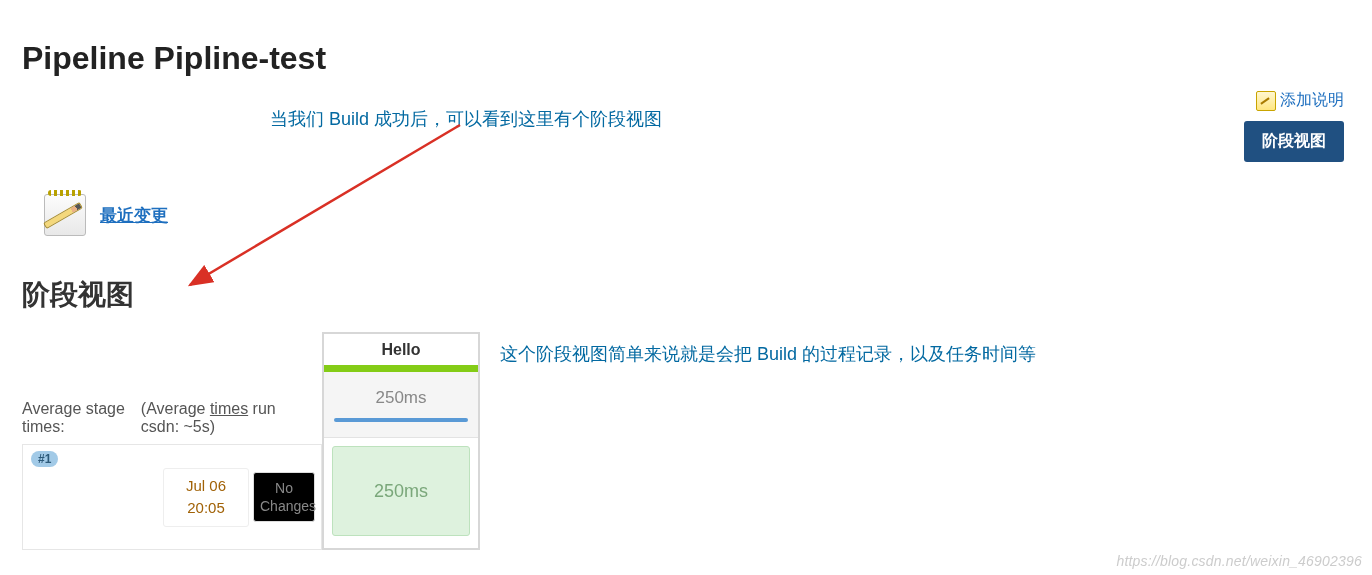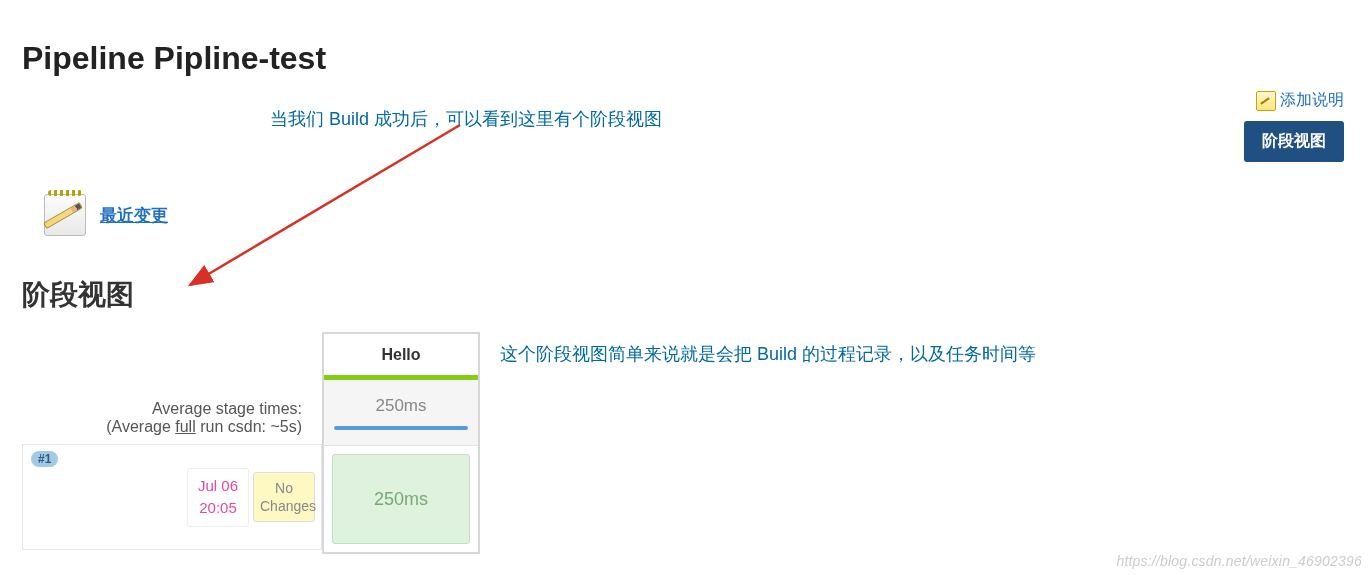"Hello" .stage-name { border-bottom: 5px solid #84cc16 -> 7px solid #84cc16; height: 46px -> 38px }
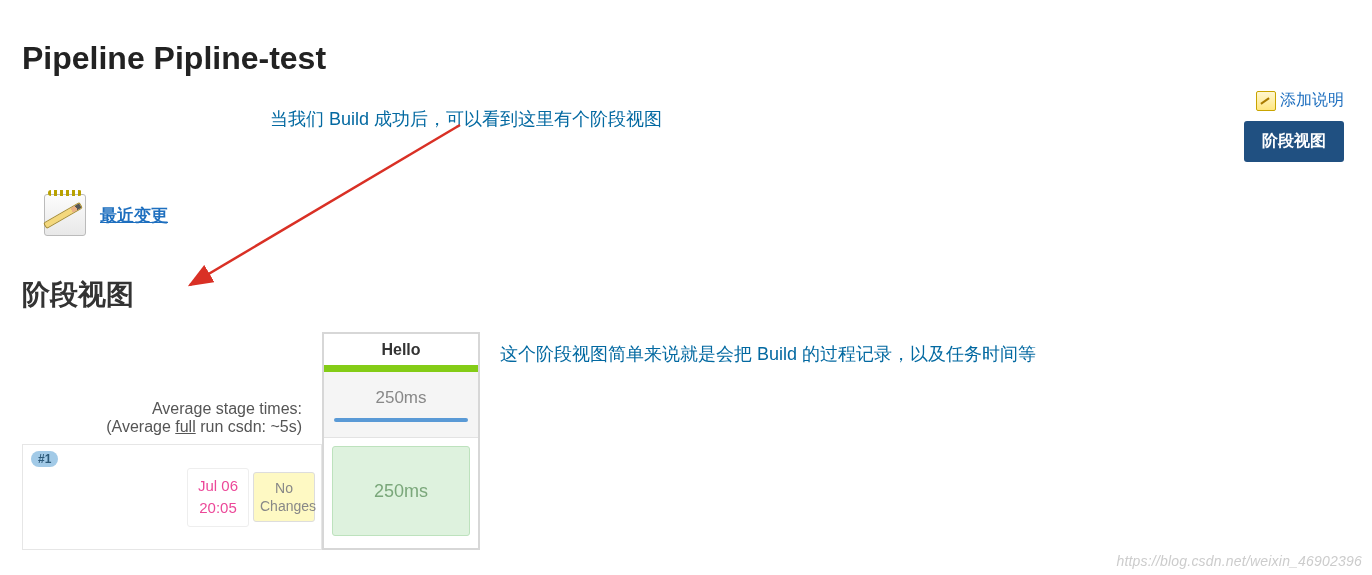"Average stage times:" .avg-header { flex-direction: column -> none; padding: 8px 20px 8px 0 -> 8px 12px 8px 0 }
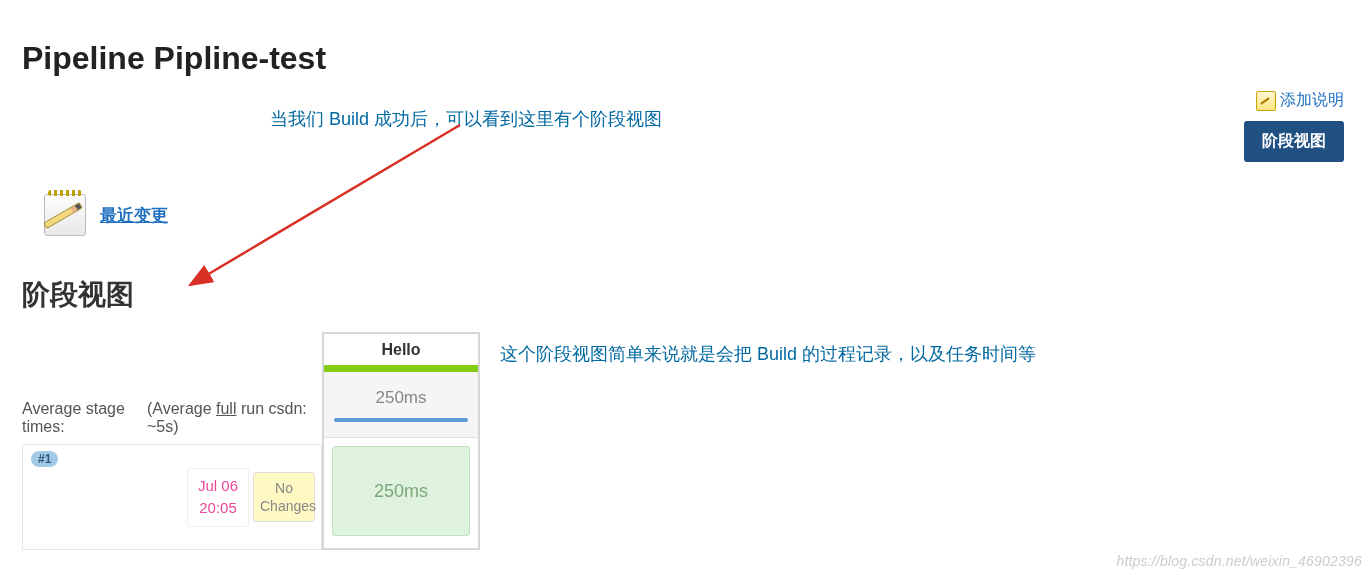"full" span.full { text: full -> times }
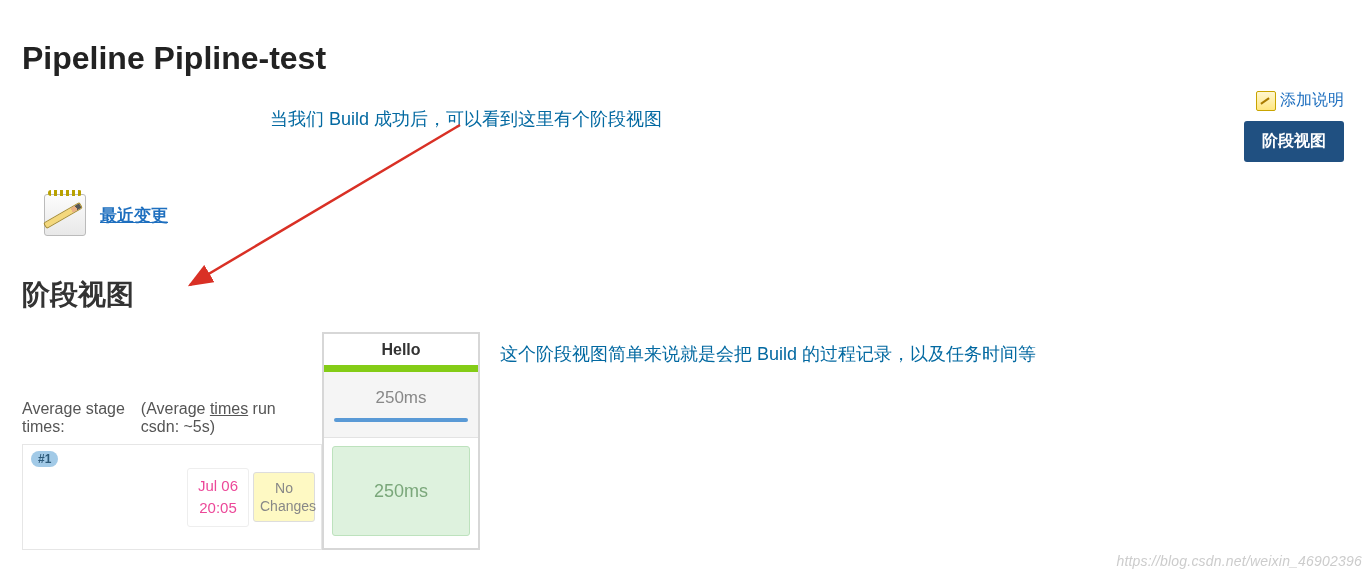"Jul 06" .date-box { color: #ec4899 -> #a16207; padding: 6px 10px -> 6px 22px }
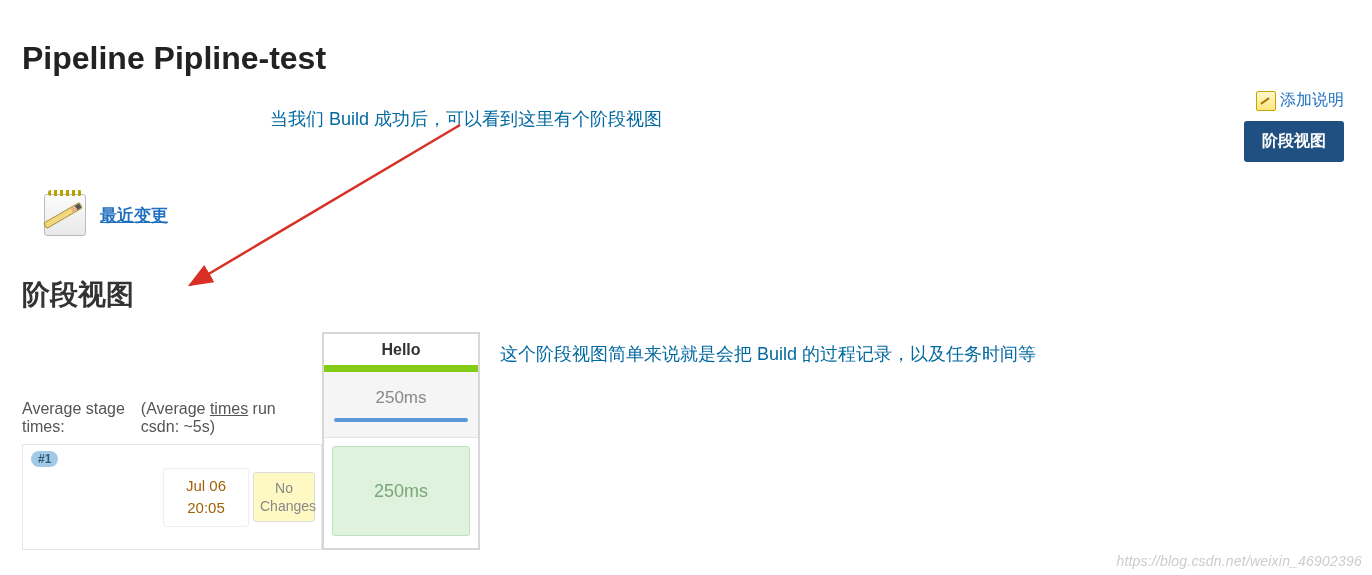"No" .changes-box { background: #fef9c3 -> #000000 }
